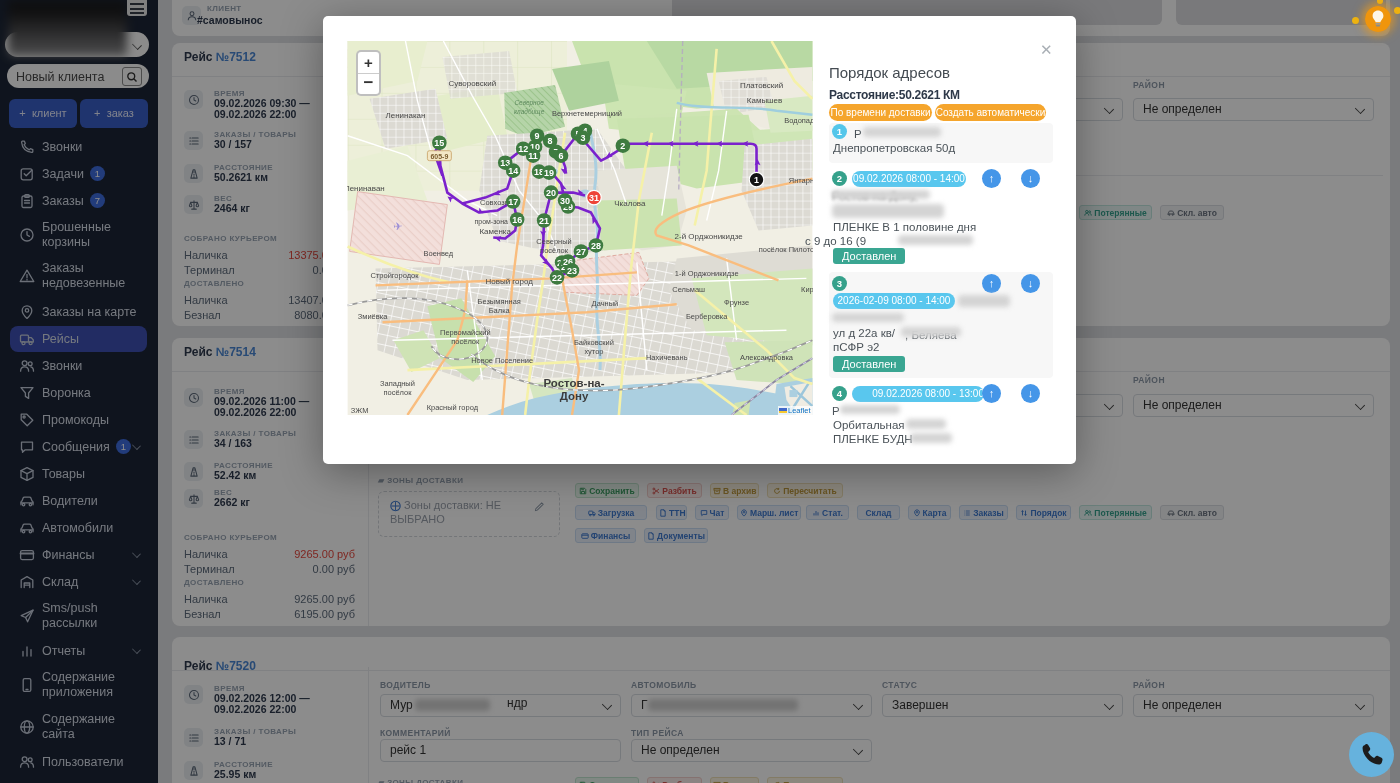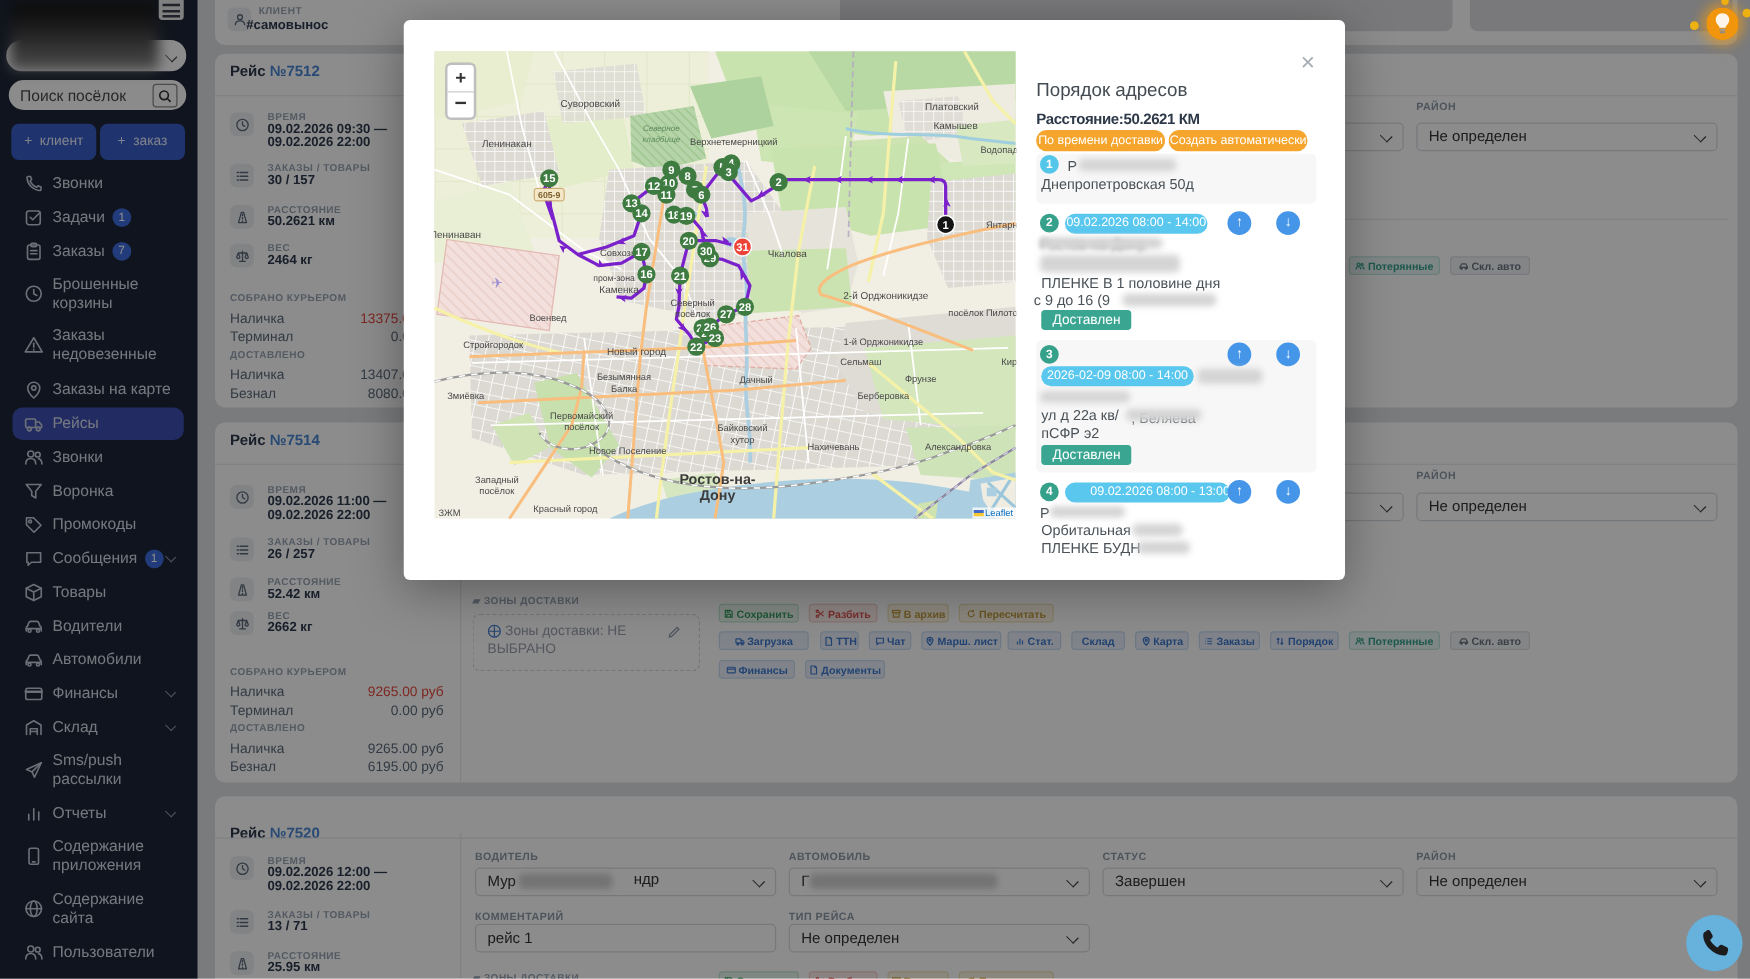"Поиск посёлок" div.abs { text: Поиск посёлок -> Новый клиента }
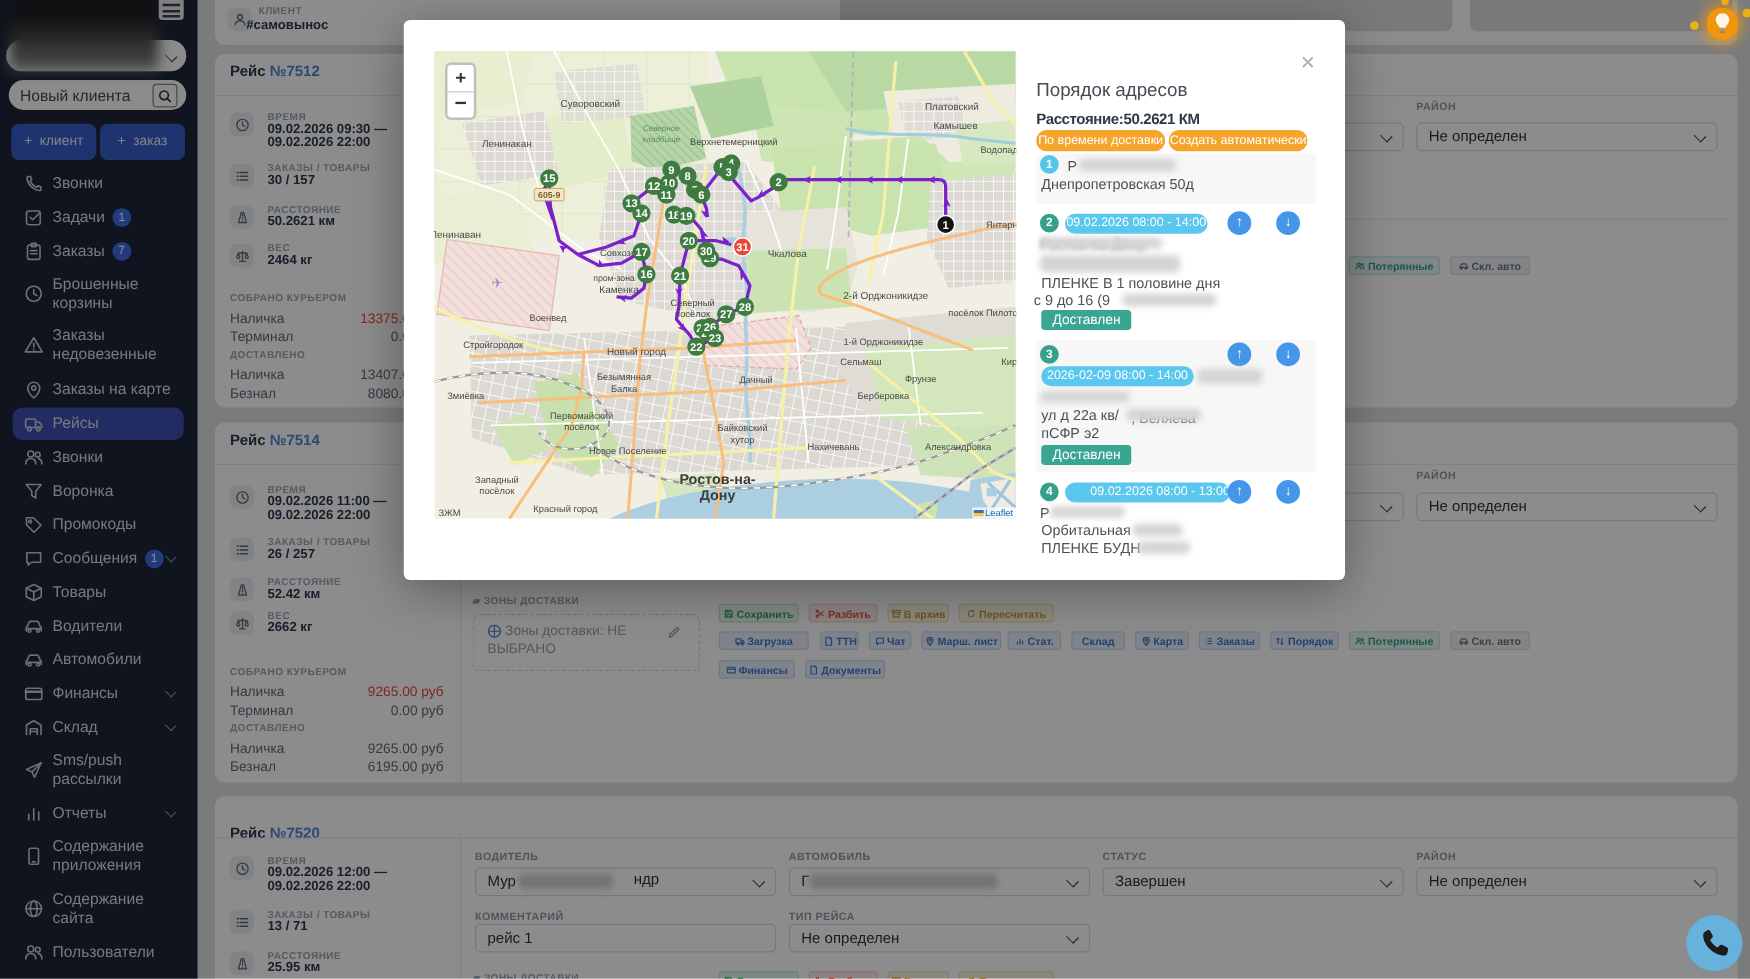"с 9 до 16 (9" div.atext { left: 504px -> 482px }
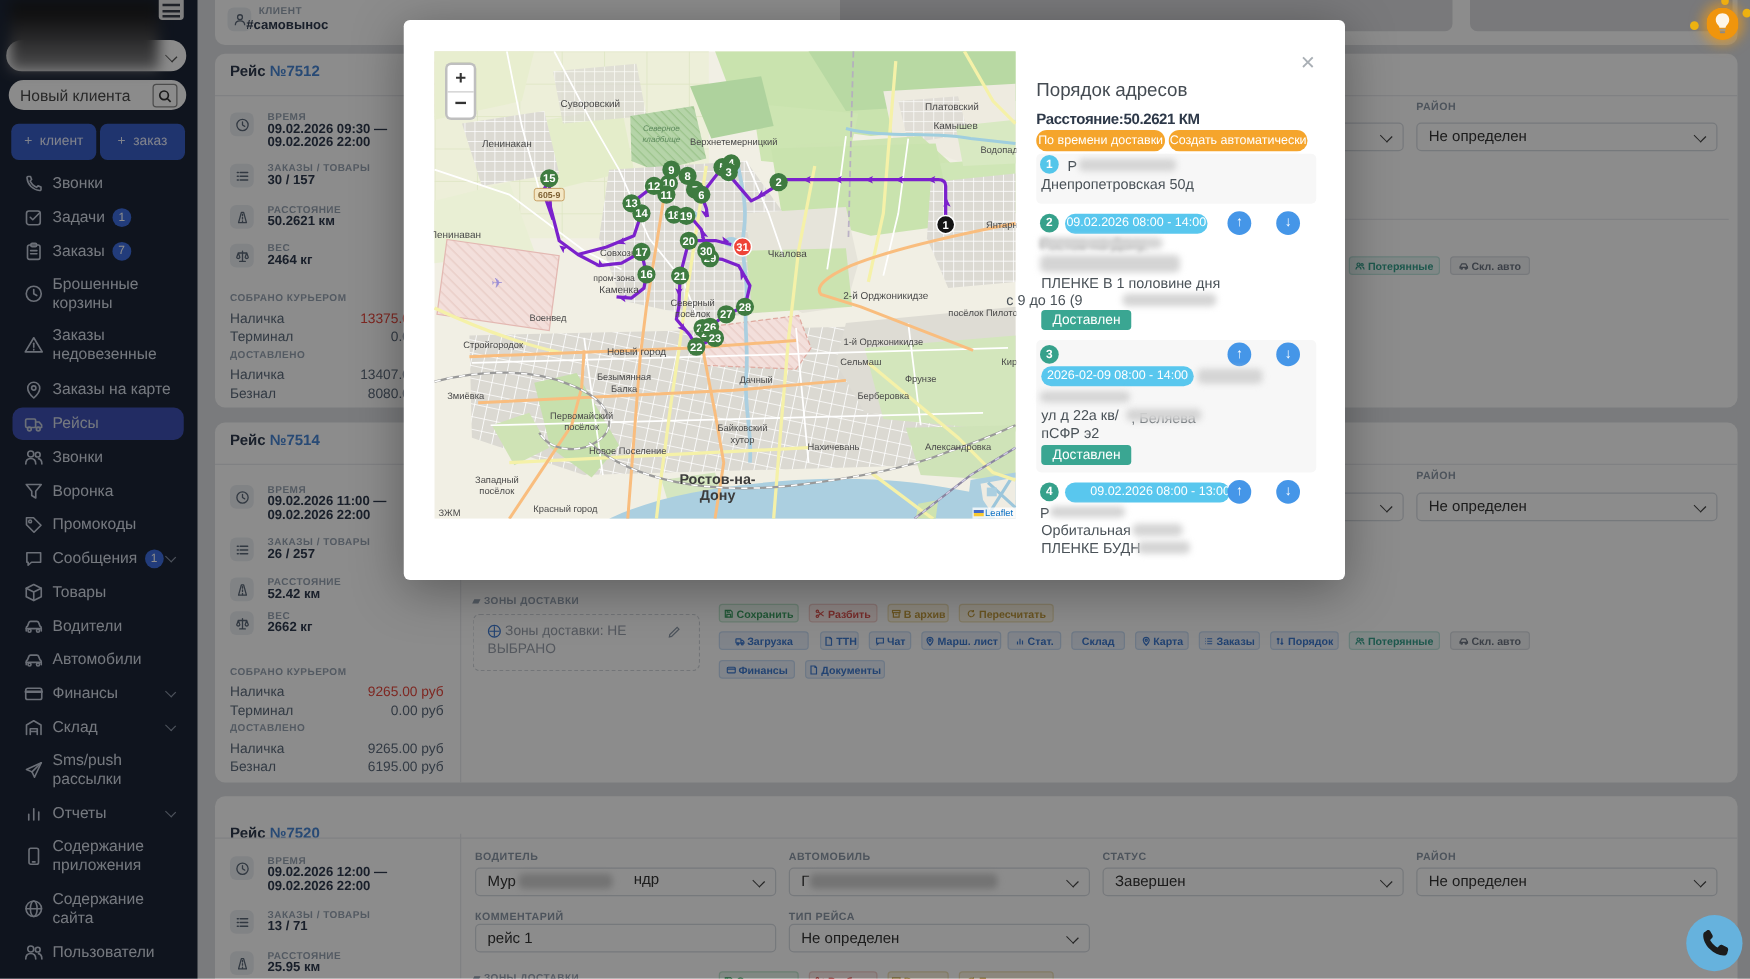"26 / 257" div.val { text: 26 / 257 -> 34 / 163 }
